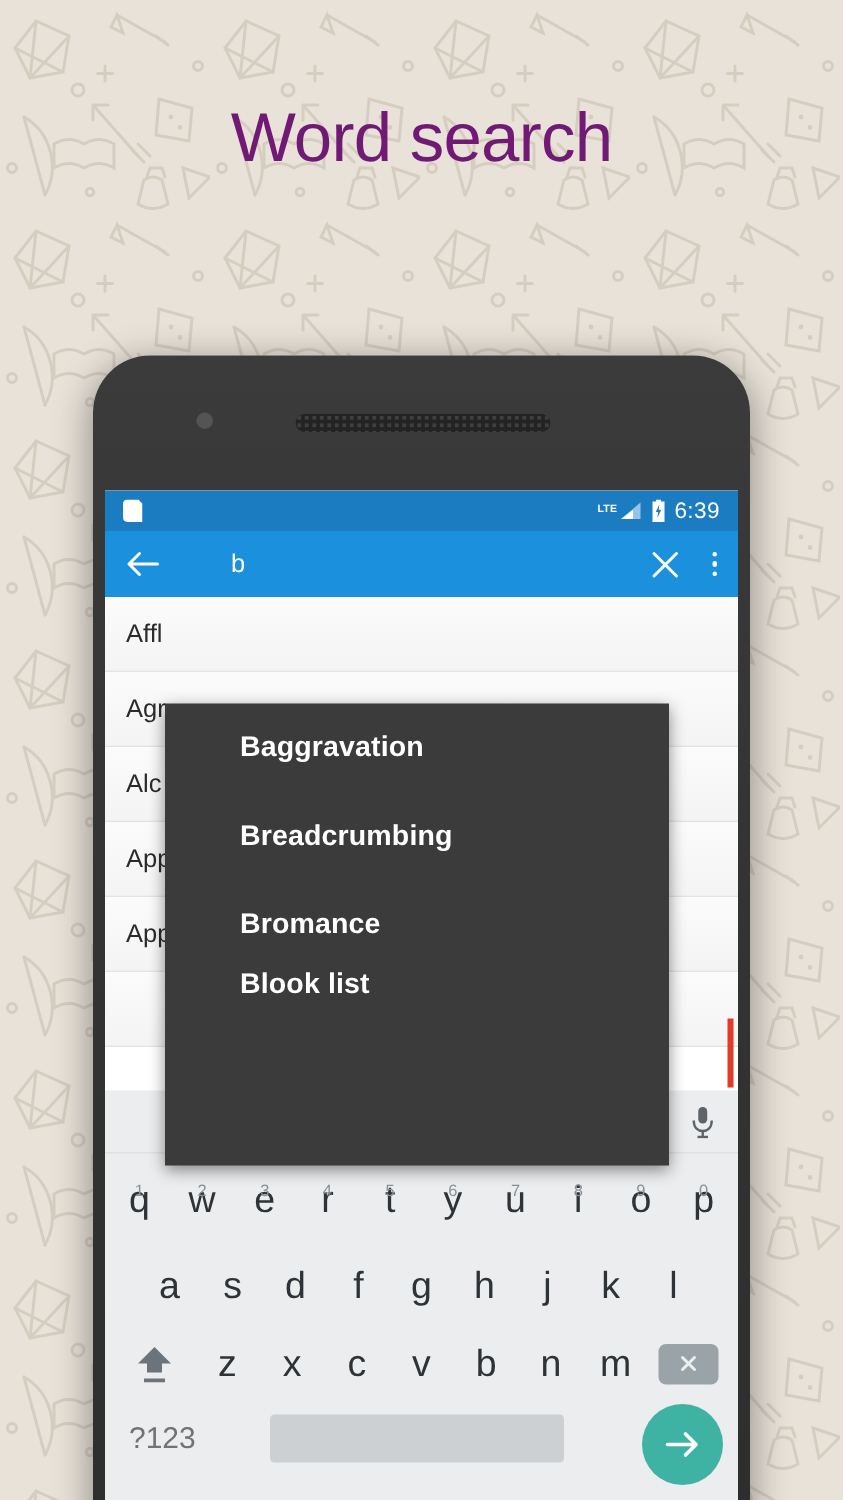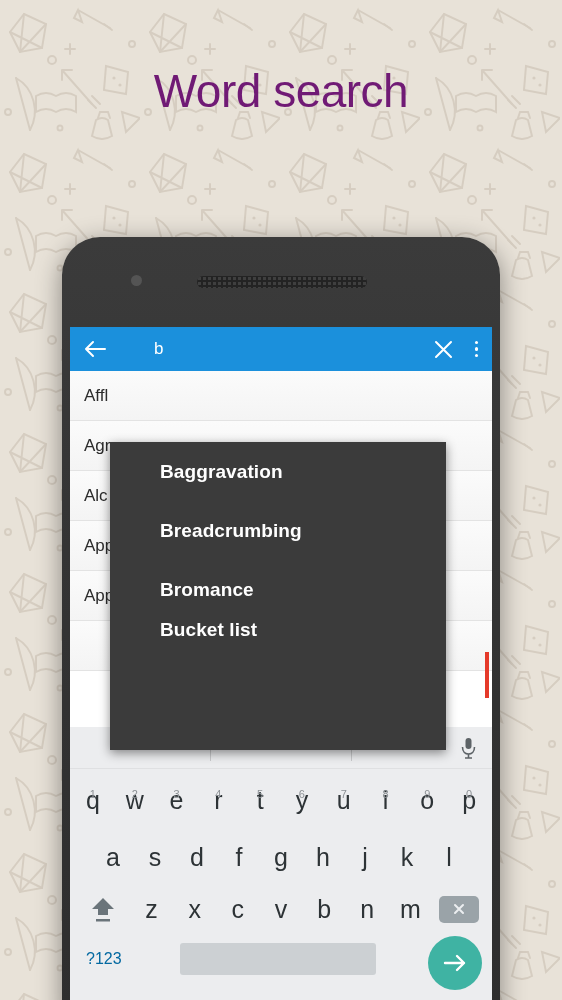"6:39" div.statusbar { html: none -> <div> <svg> <path></path> </svg> <div> <div> <span>LTE</span> <svg> <path></path> <path></path> </svg> </div> <svg> <path></path> <path></path> </svg> <span>6:39</span> </div> </div> }
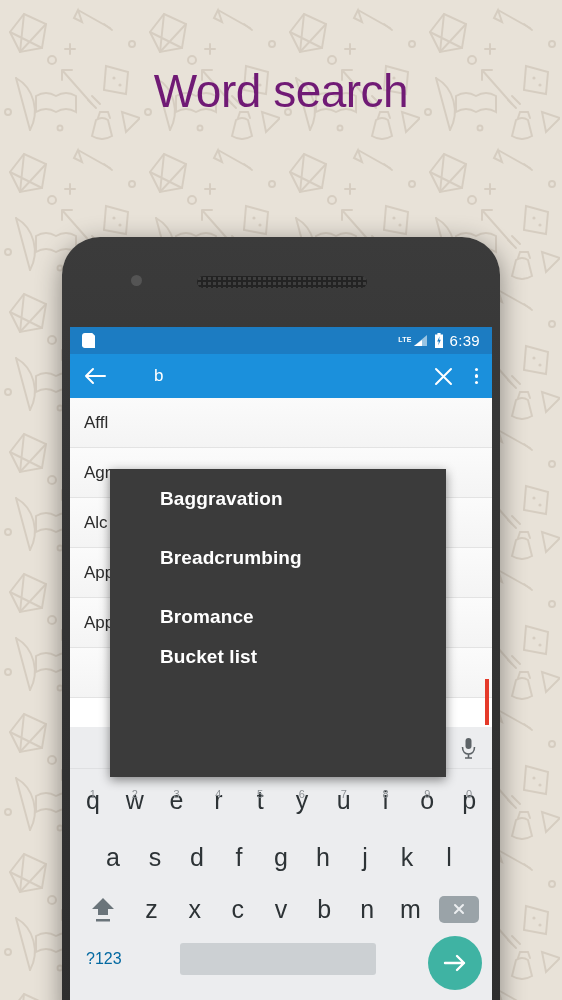"Bucket list" div.sugg { text: Bucket -> Blook }
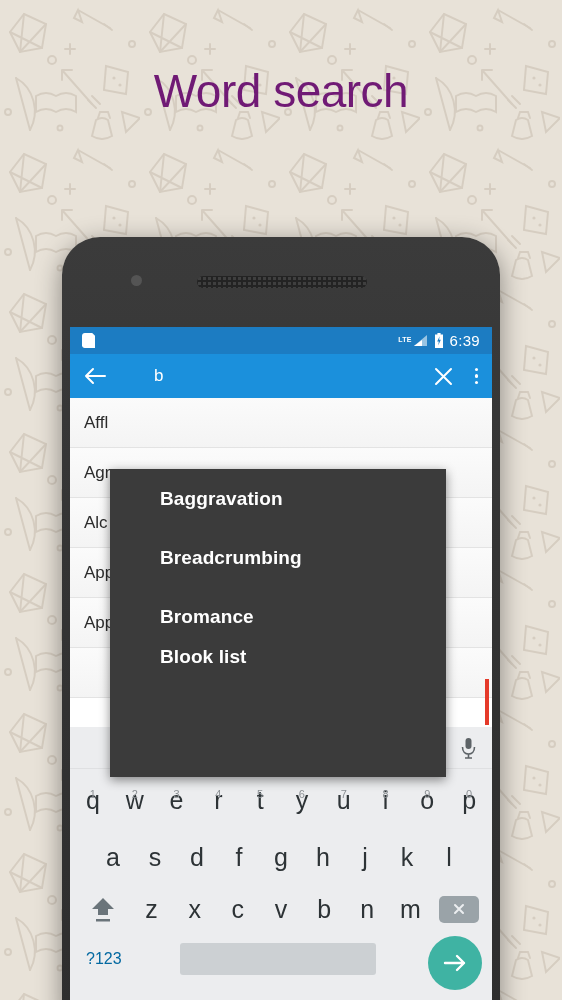"?123" .num123 { color: #0369a1 -> #737373; font-size: 16px -> 20px }
